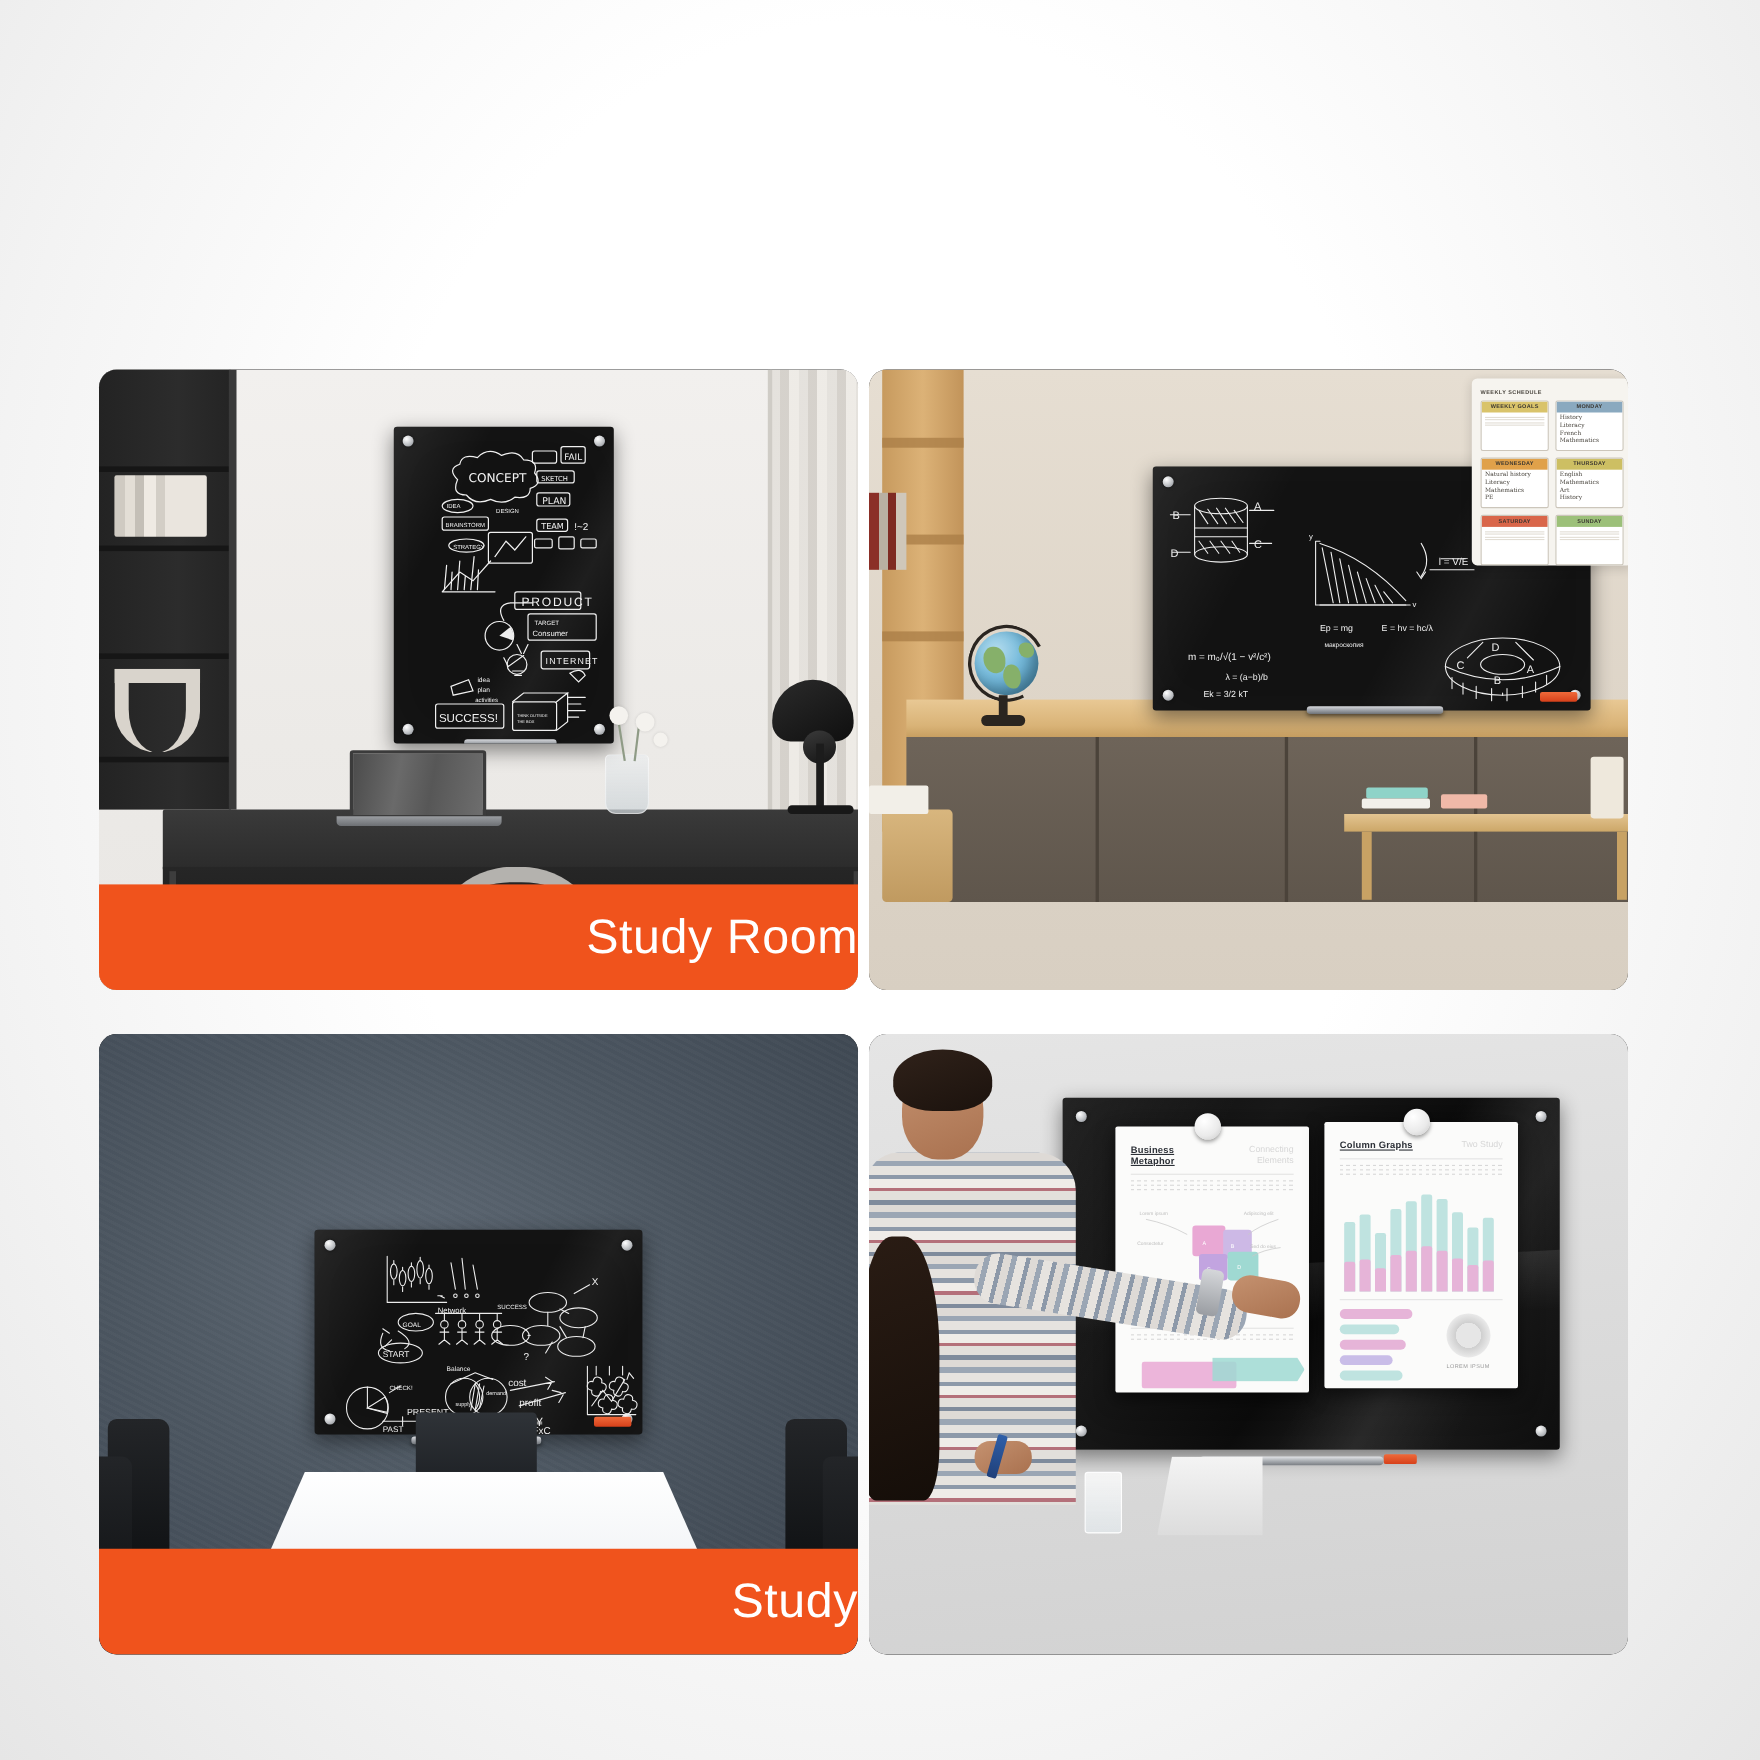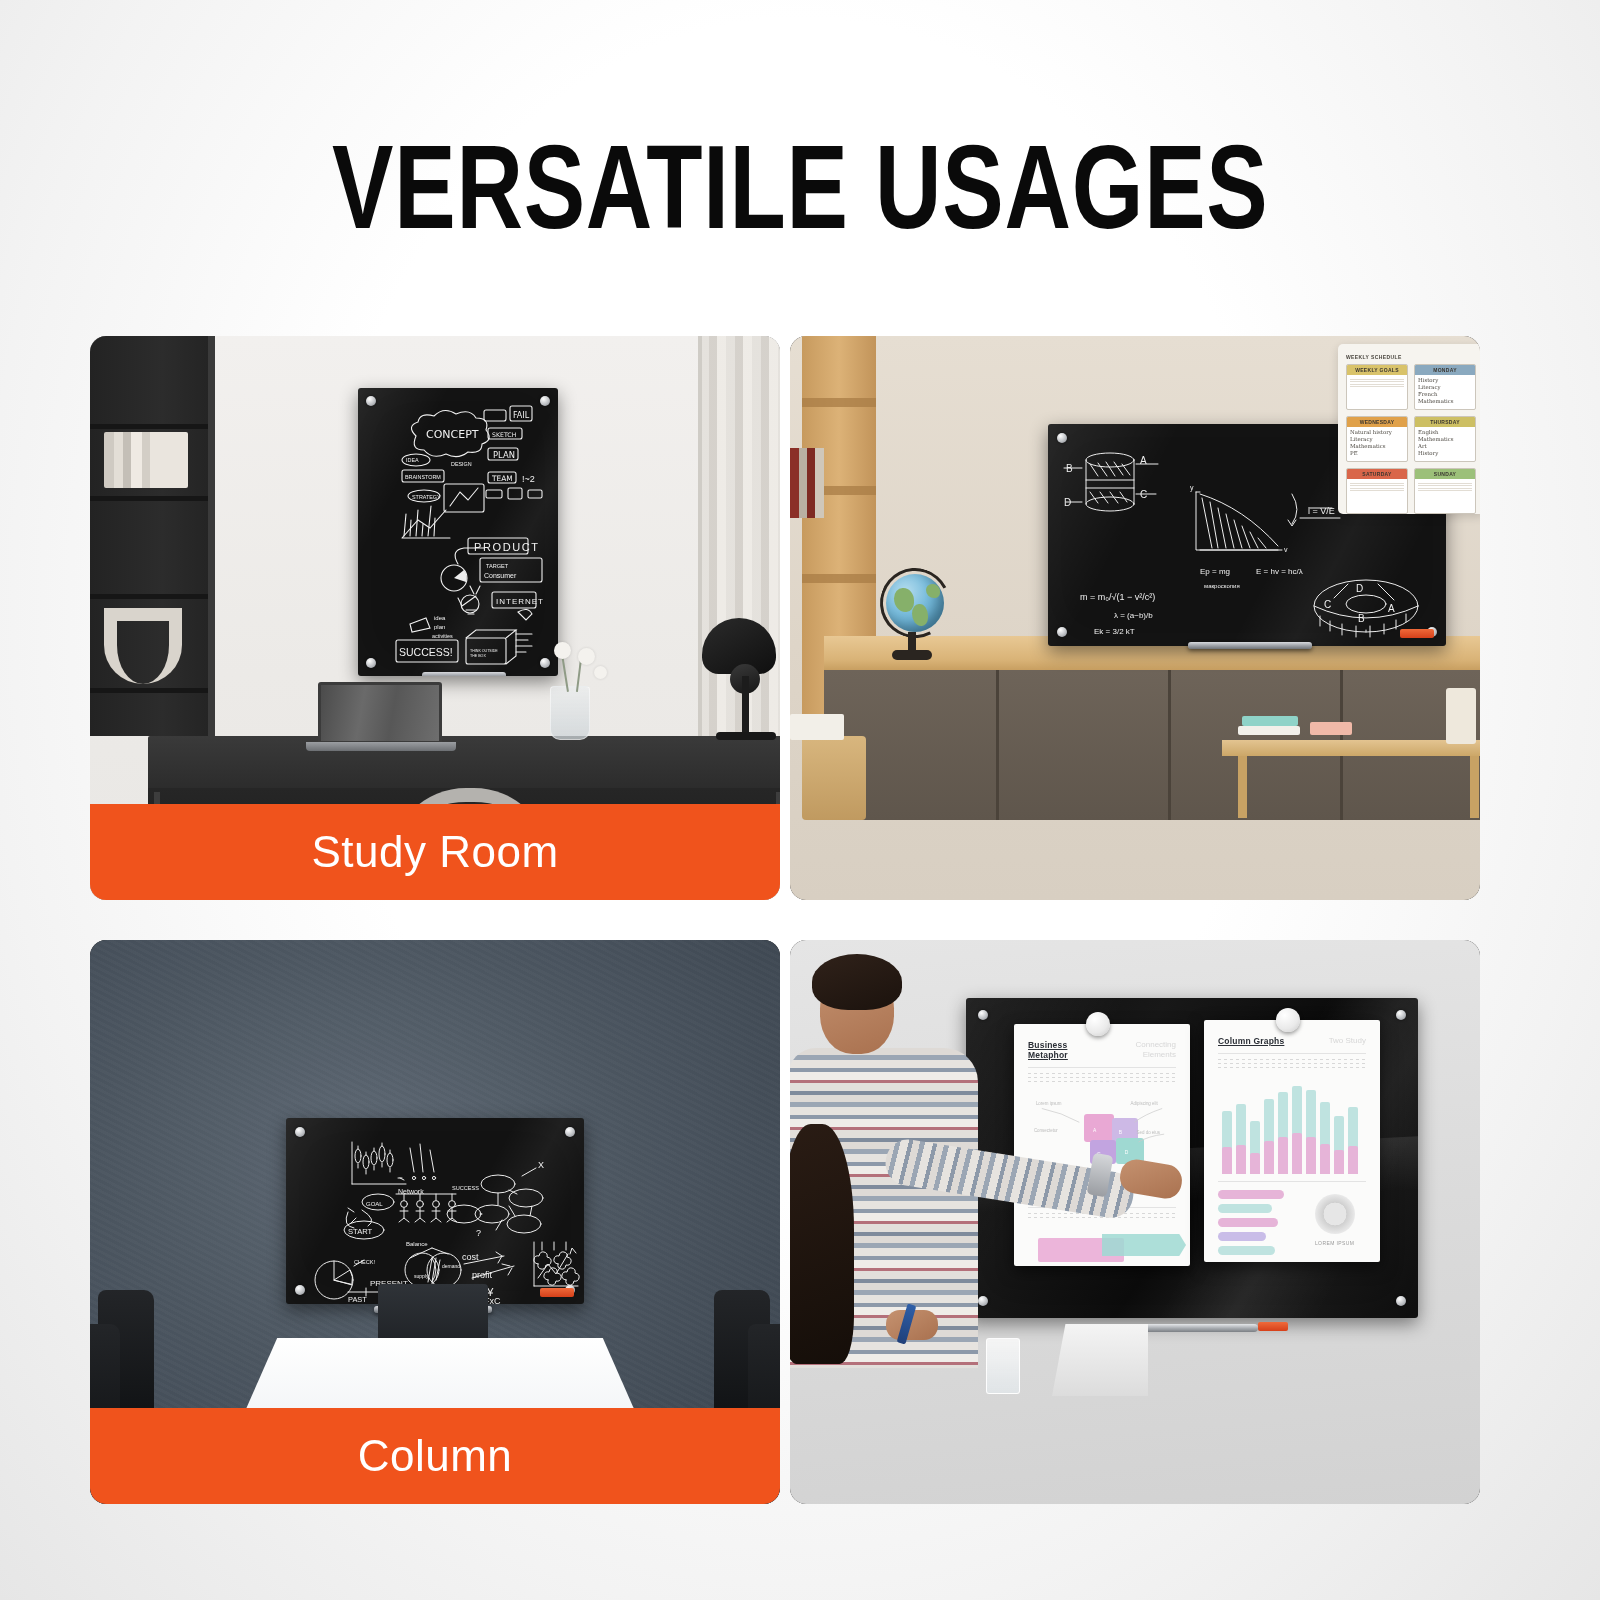"VERSATILE USAGES" div.title-wrap { html: <div> <div>VERSATILE USAGES</div> </div> -> none }
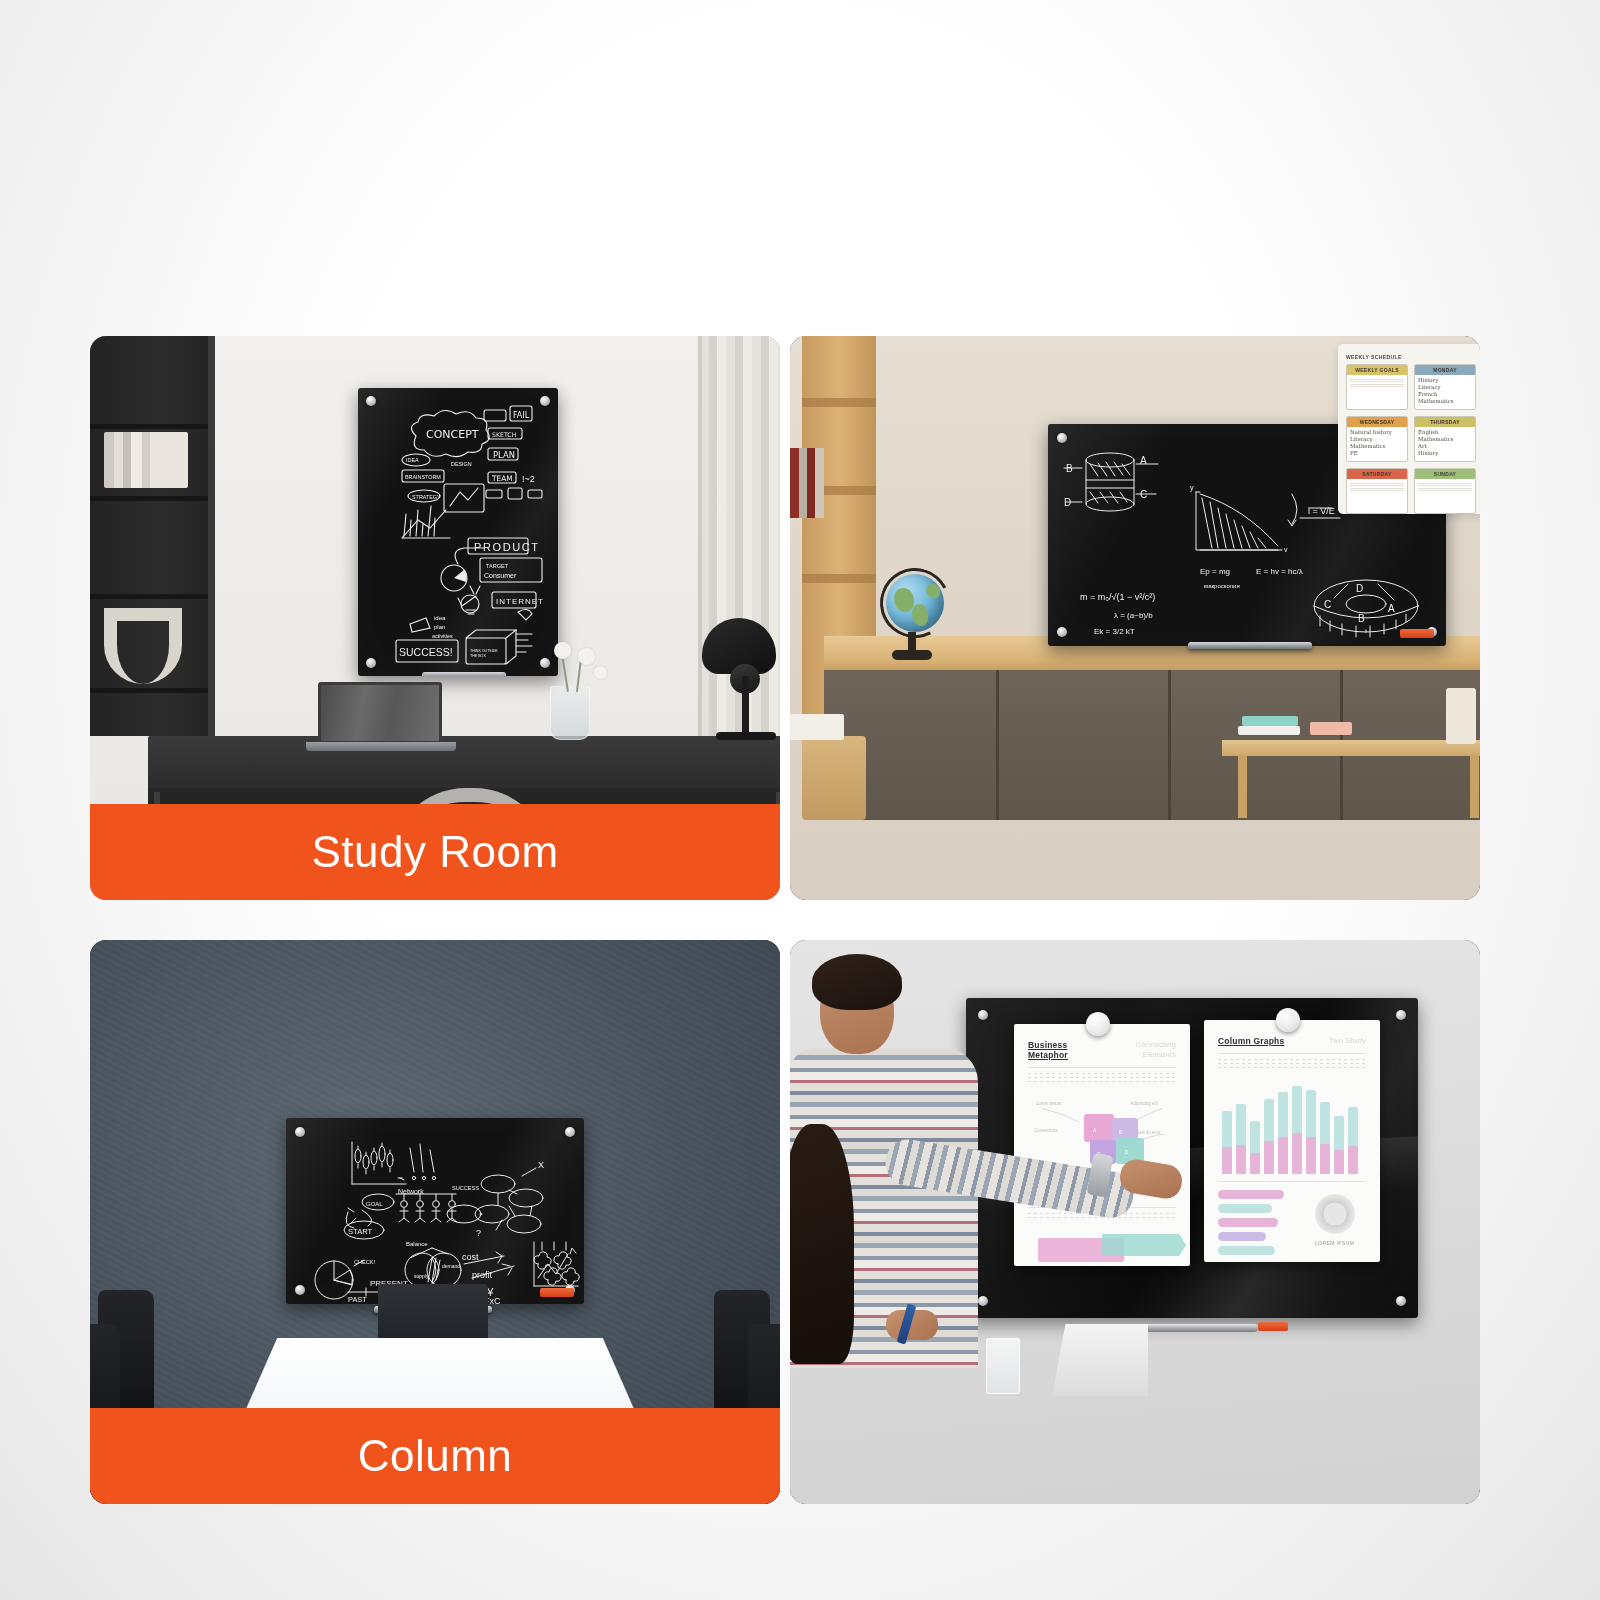"Study Room" .caption { justify-content: center -> flex-end }
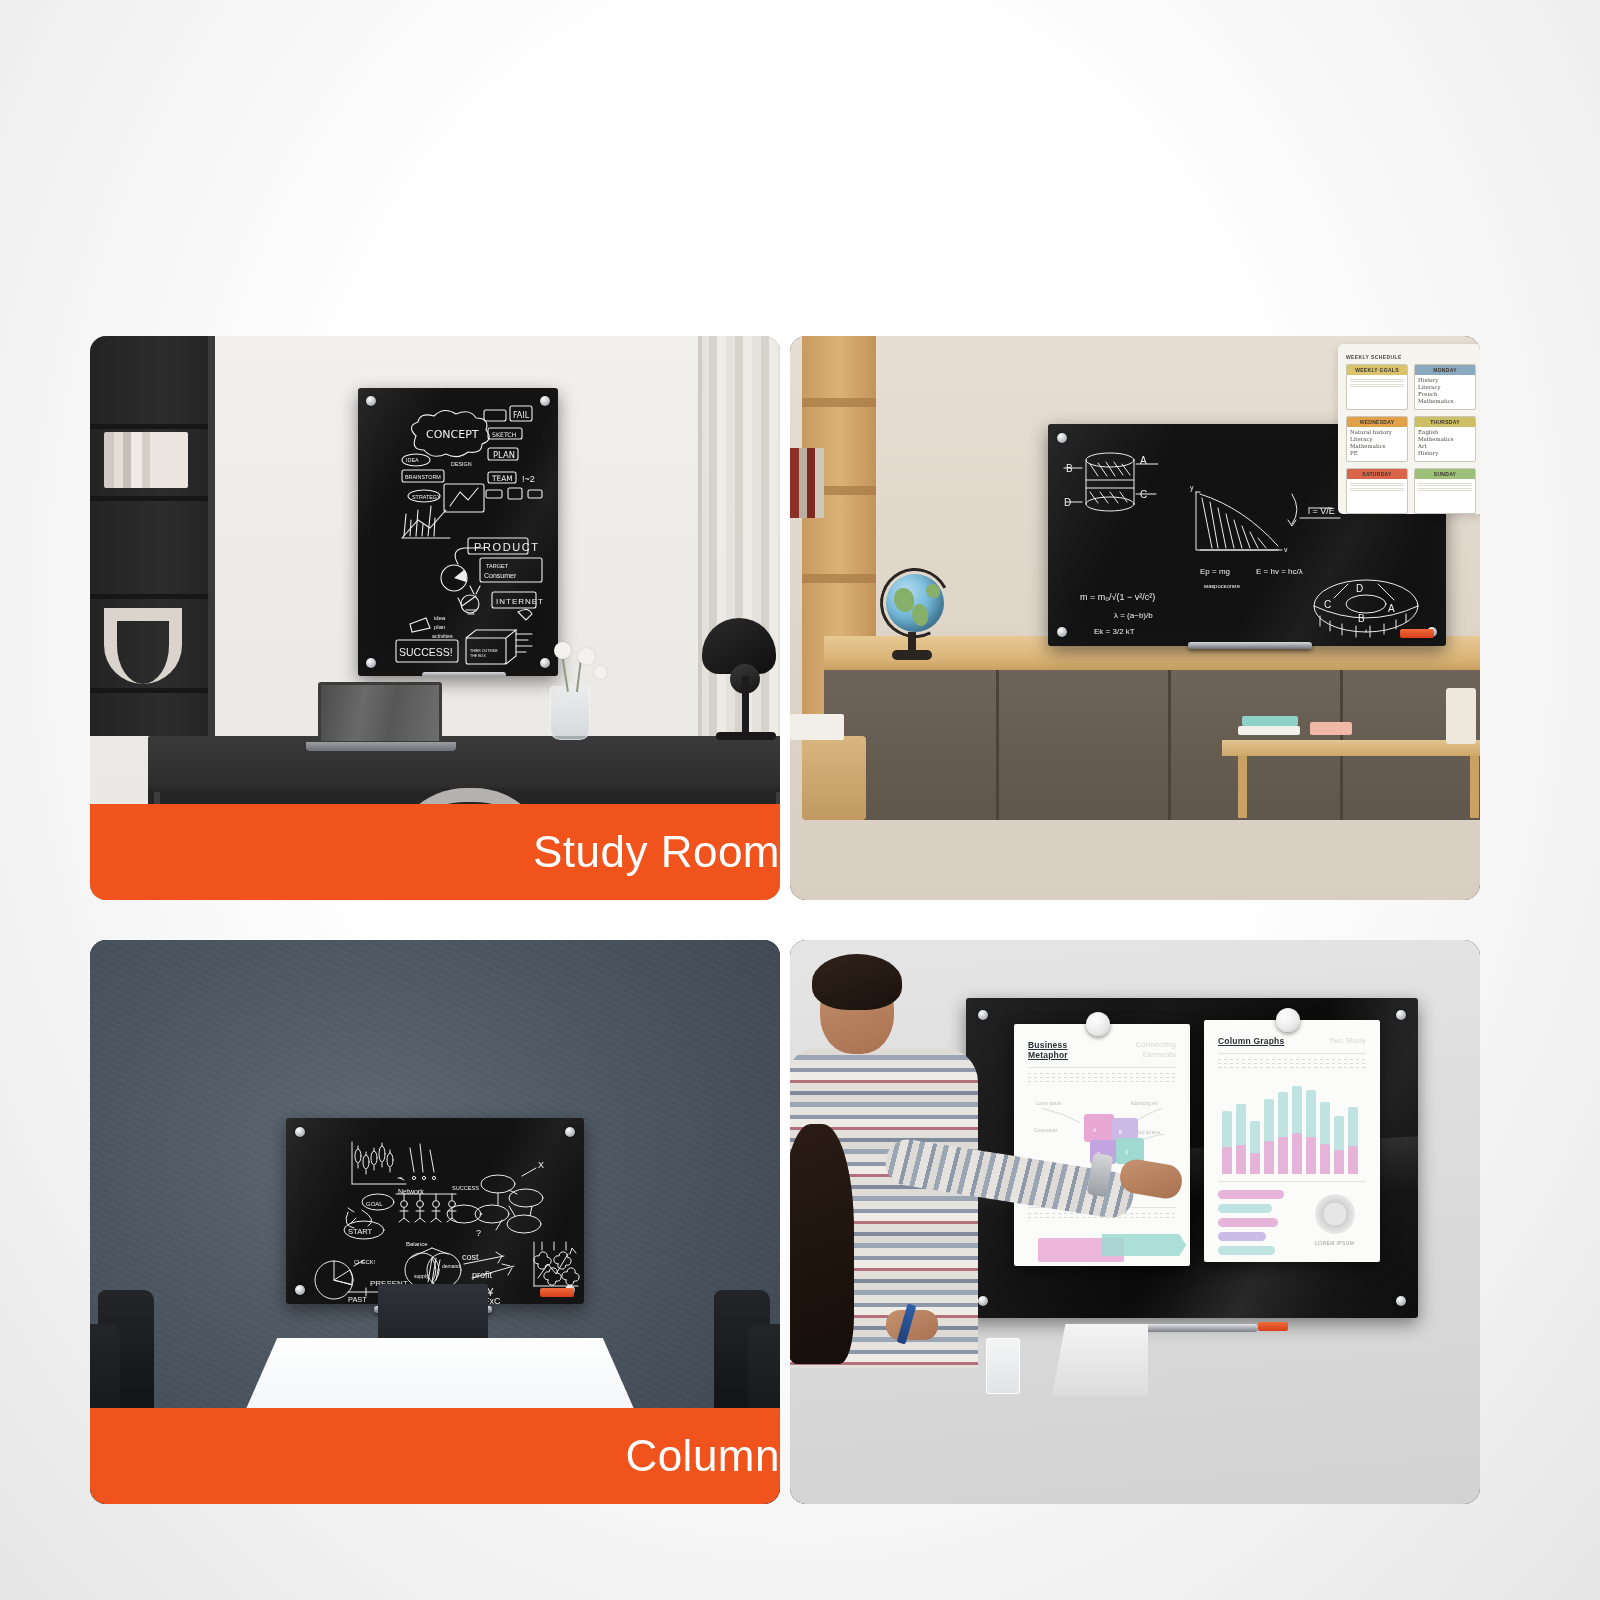"Column" span { text: Column -> Study }
